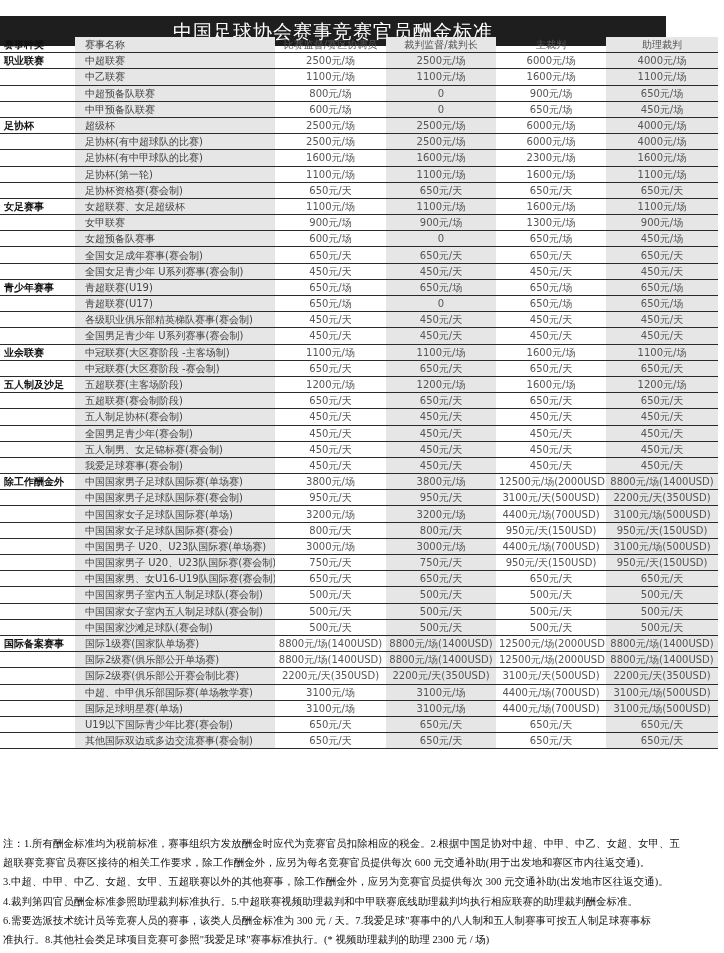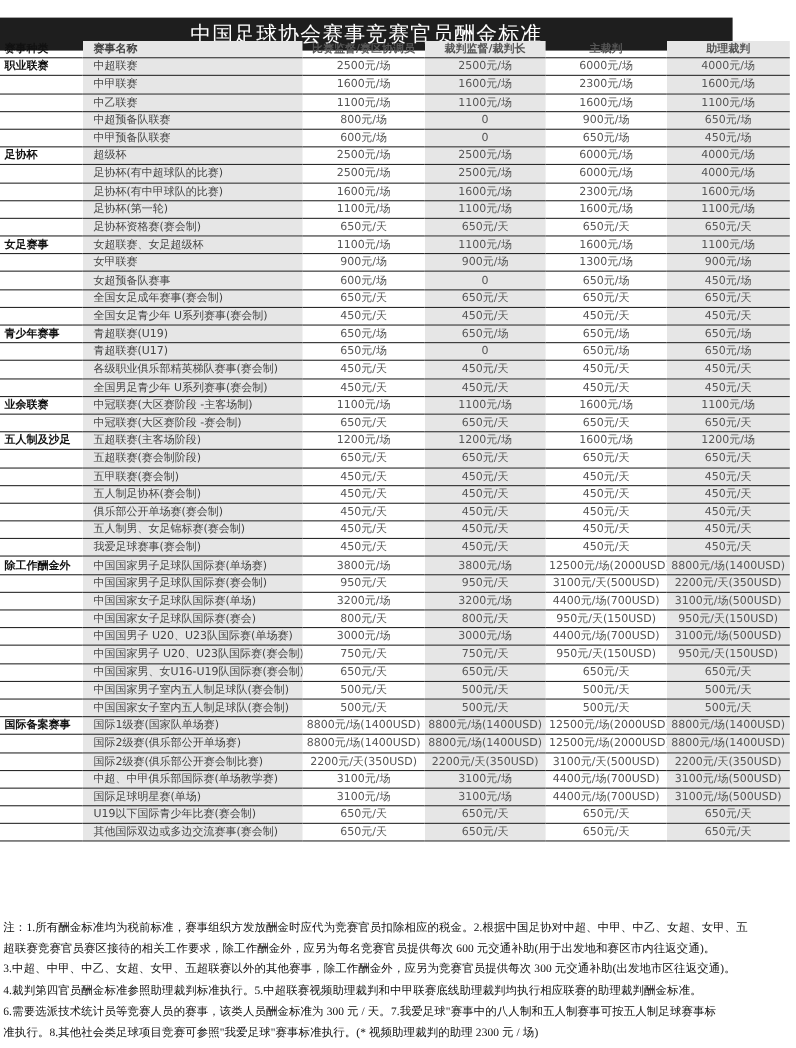"赛事名称" table.fee th { font-weight: bold -> normal }
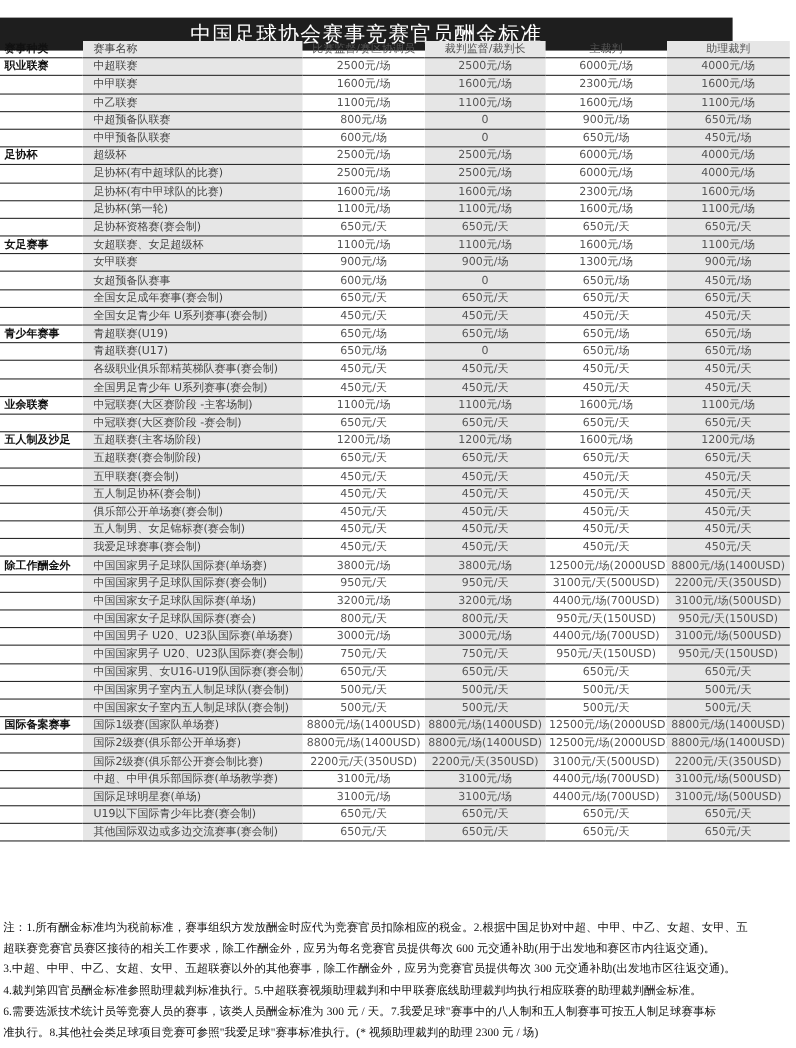"中甲联赛" tr { html: <tr> <td></td> <td>中甲联赛</td> <td>1600元/场</td> <td>1600元/场</td> <td>2300元/场</td> <td>1600元/场</td> </tr> -> none }
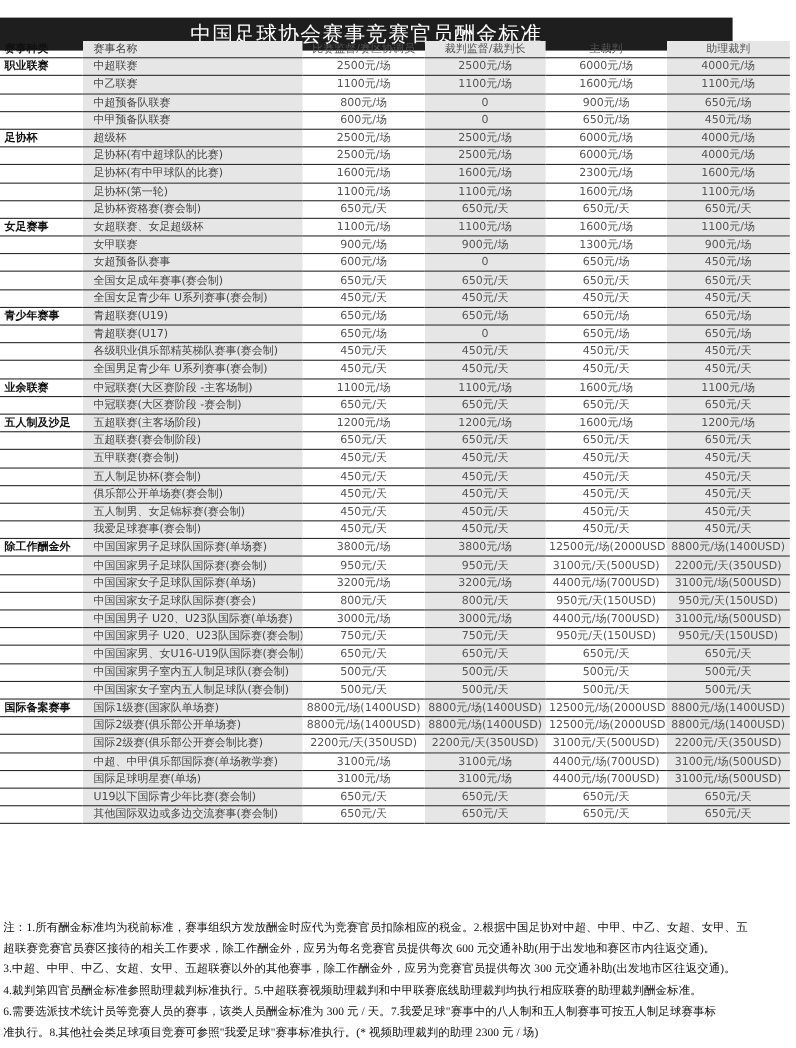"五甲联赛(赛会制)" tr { html: <tr> <td></td> <td>五甲联赛(赛会制)</td> <td>450元/天</td> <td>450元/天</td> <td>450元/天</td> <td>450元/天</td> </tr> -> none }
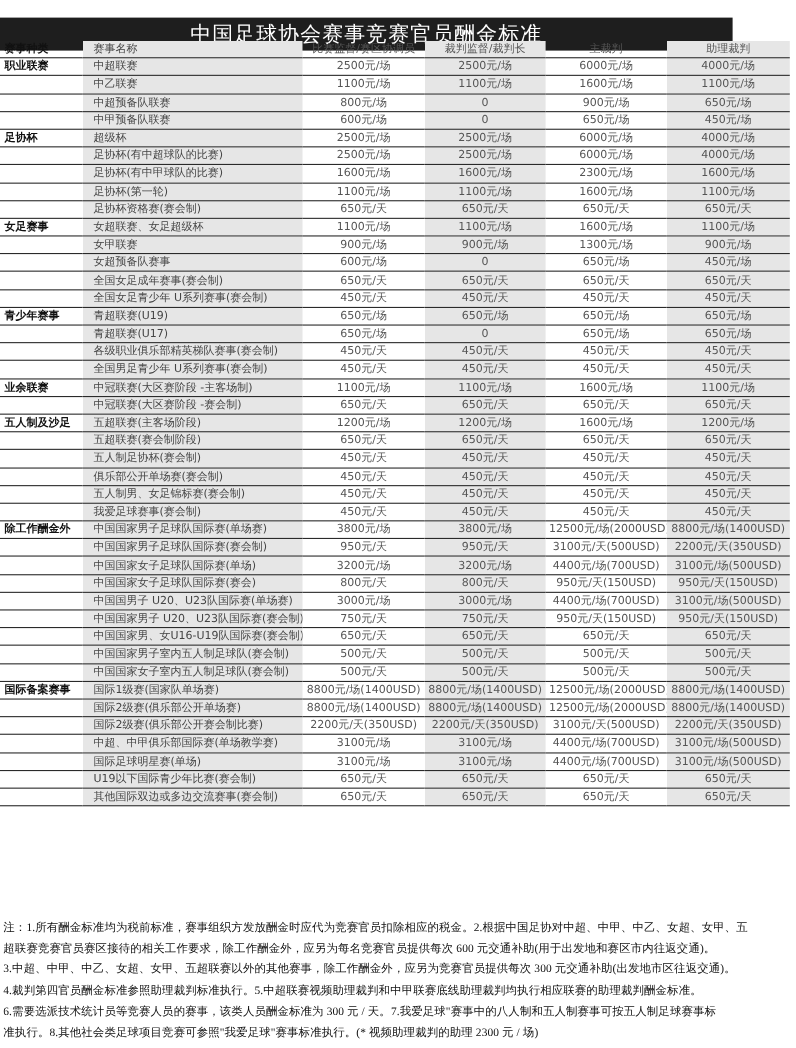"俱乐部公开单场赛(赛会制)" td.name { text: 俱乐部公开单场赛 -> 全国男足青少年 }
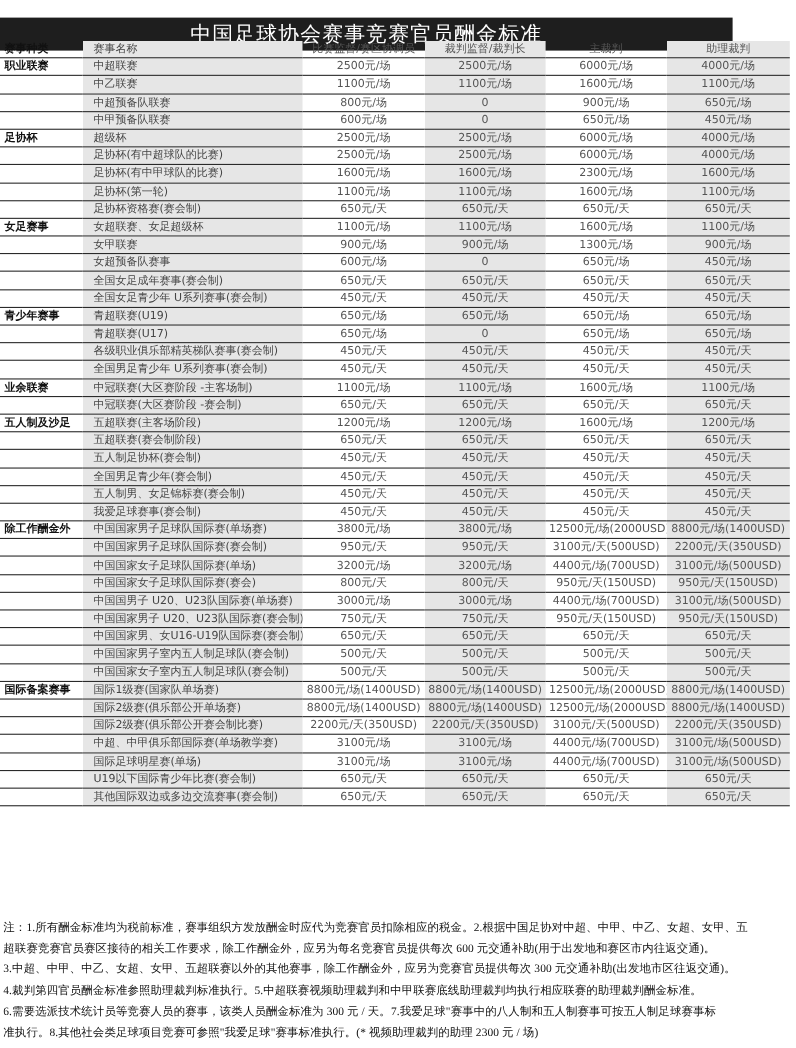"中国国家沙滩足球队(赛会制)" tr { html: none -> <tr> <td></td> <td>中国国家沙滩足球队(赛会制)</td> <td>500元/天</td> <td>500元/天</td> <td>500元/天</td> <td>500元/天</td> </tr> }
